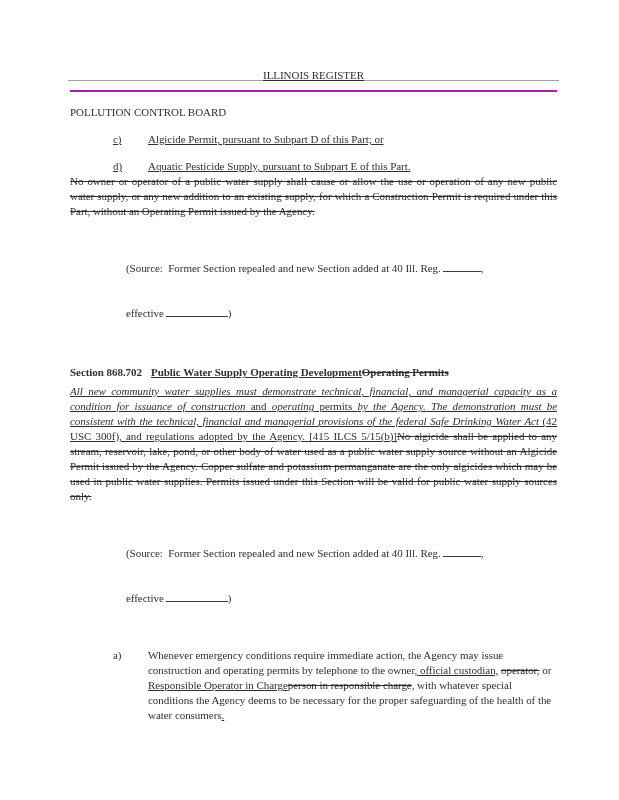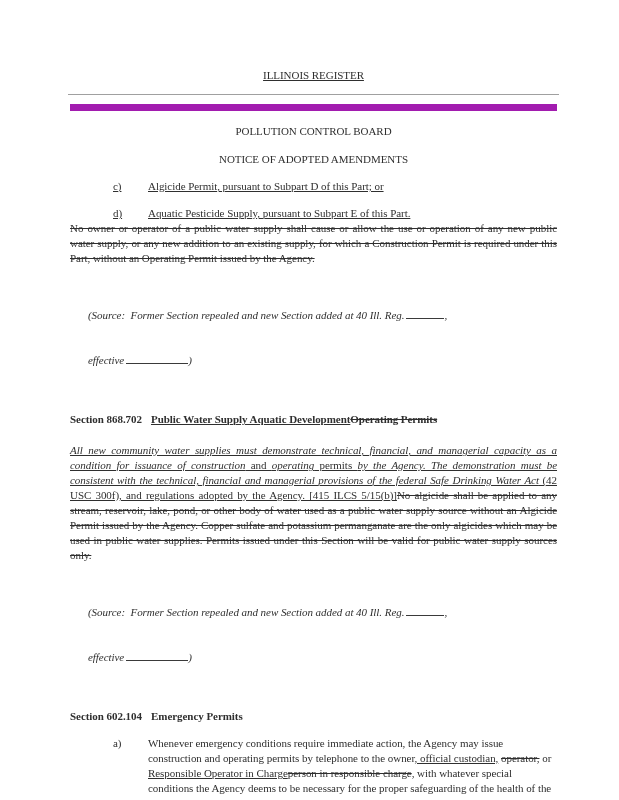"ILLINOIS REGISTER" .doc-header { border-bottom: 7px solid #a21caf -> 2px solid #a21caf; padding-bottom: 21px -> 7px }
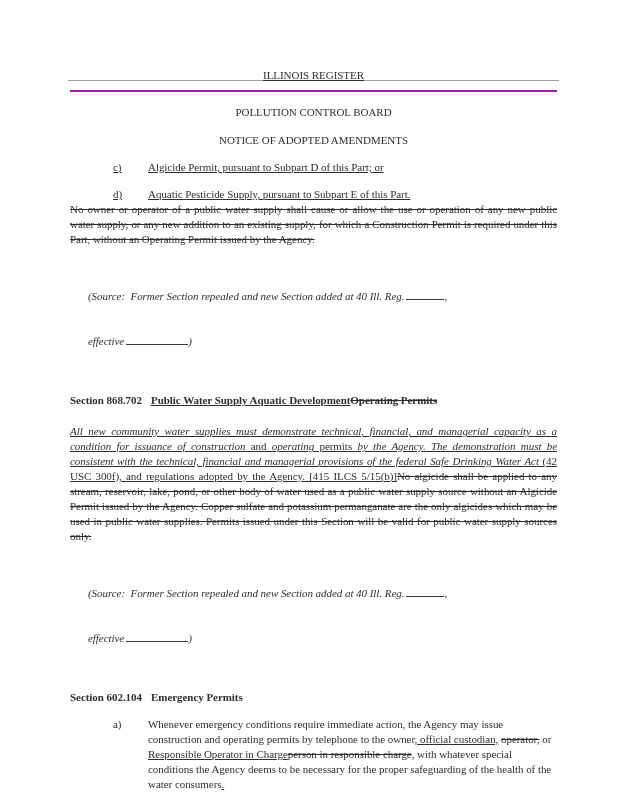"POLLUTION CONTROL BOARD" .center { text-align: center -> left }
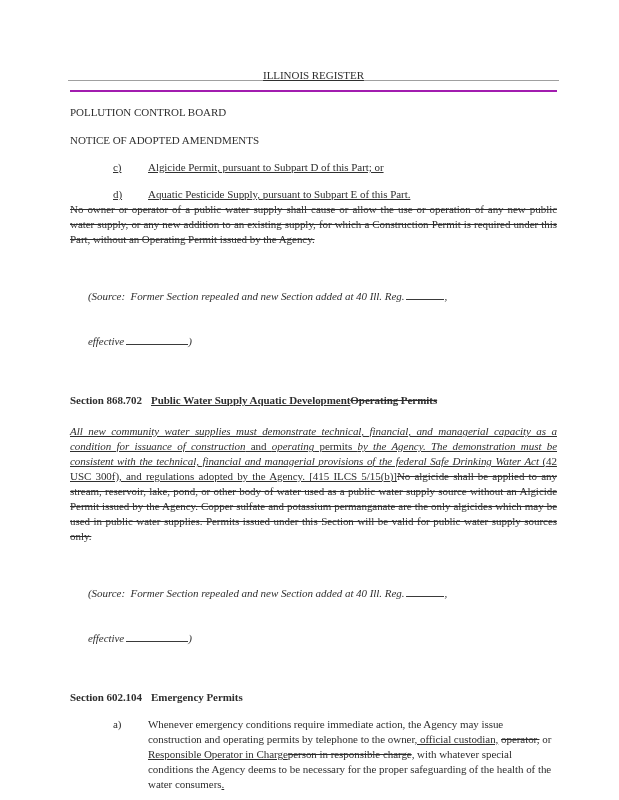"NOTICE OF ADOPTED AMENDMENTS" div.center { html: <div>NOTICE OF ADOPTED AMENDMENTS</div> -> none }
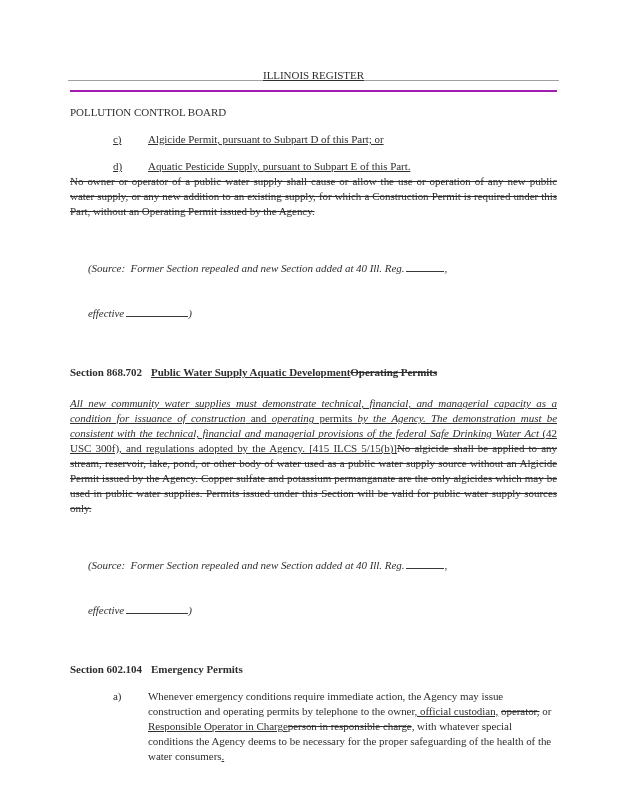"(Source: Former Section repealed and" .source { font-style: italic -> none; margin-left: 18px -> 56px }
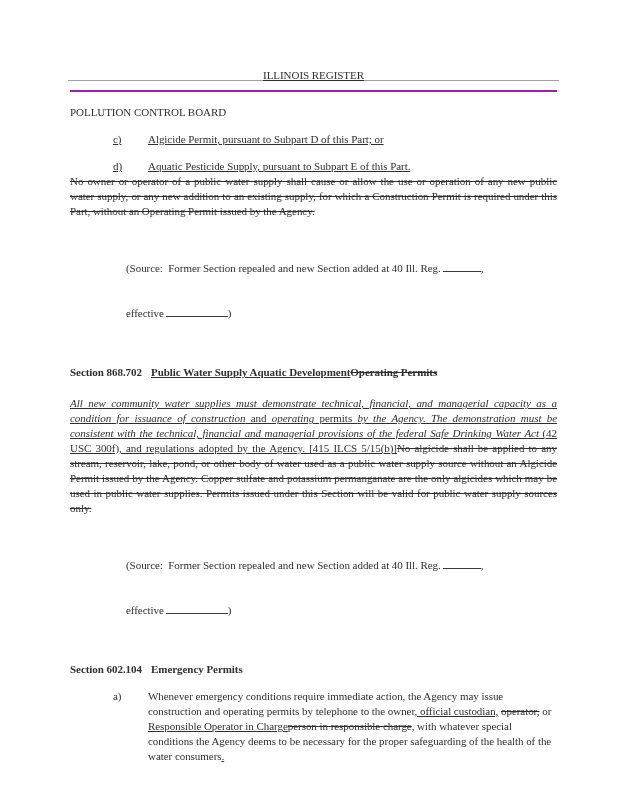"Public Water Supply Aquatic Development" span.u { text: Aquatic -> Operating }
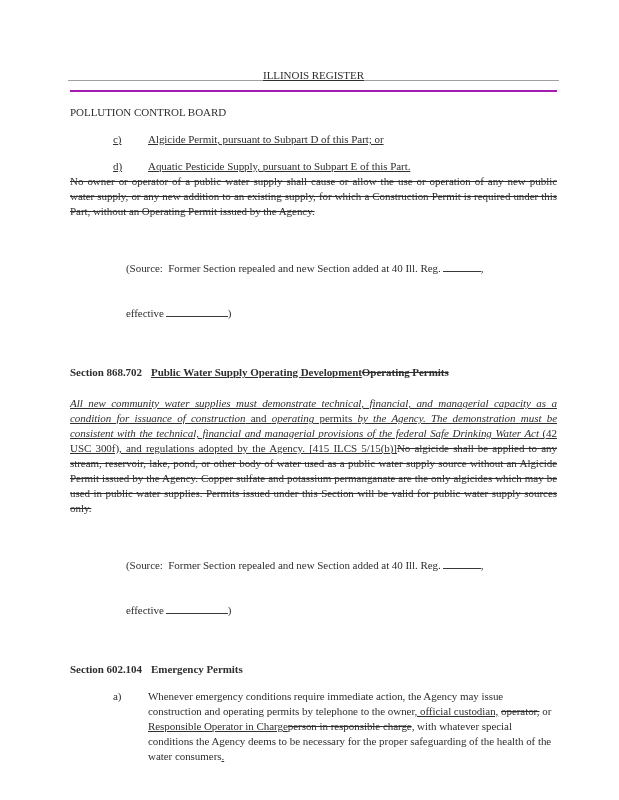"All new community water supplies" .body-103 { margin-top: 16px -> 4px }
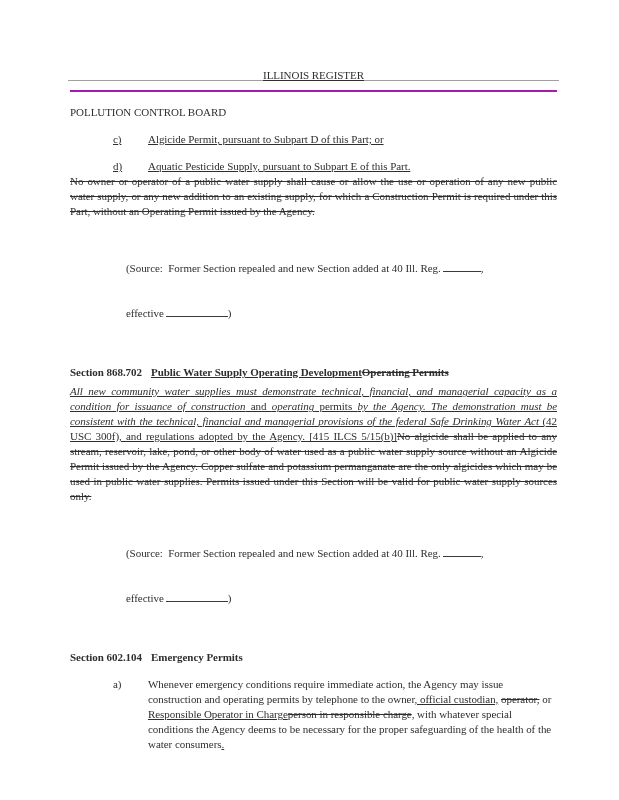"Section 602.104 Emergency Permits" div.sect-head { html: <div> <span>Section 602.104</span><span></span><span><span>Emergency Permits</span></span> </div> -> none }
